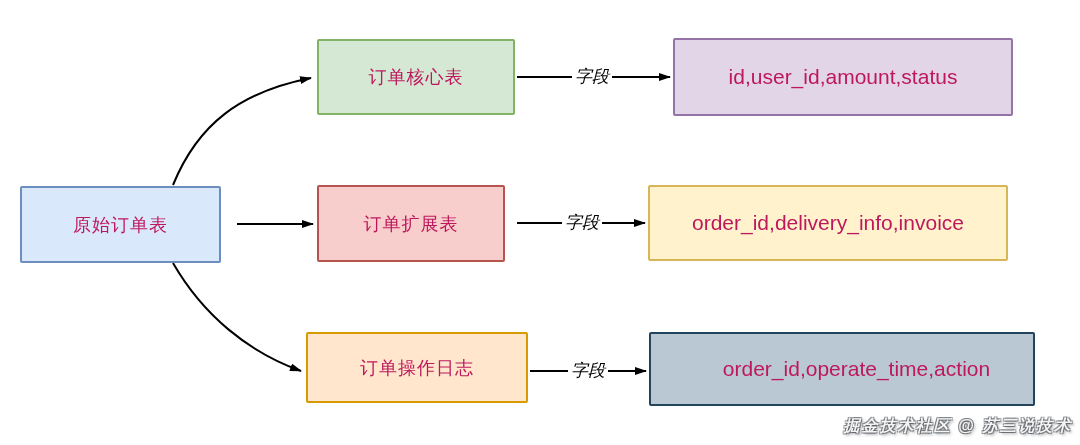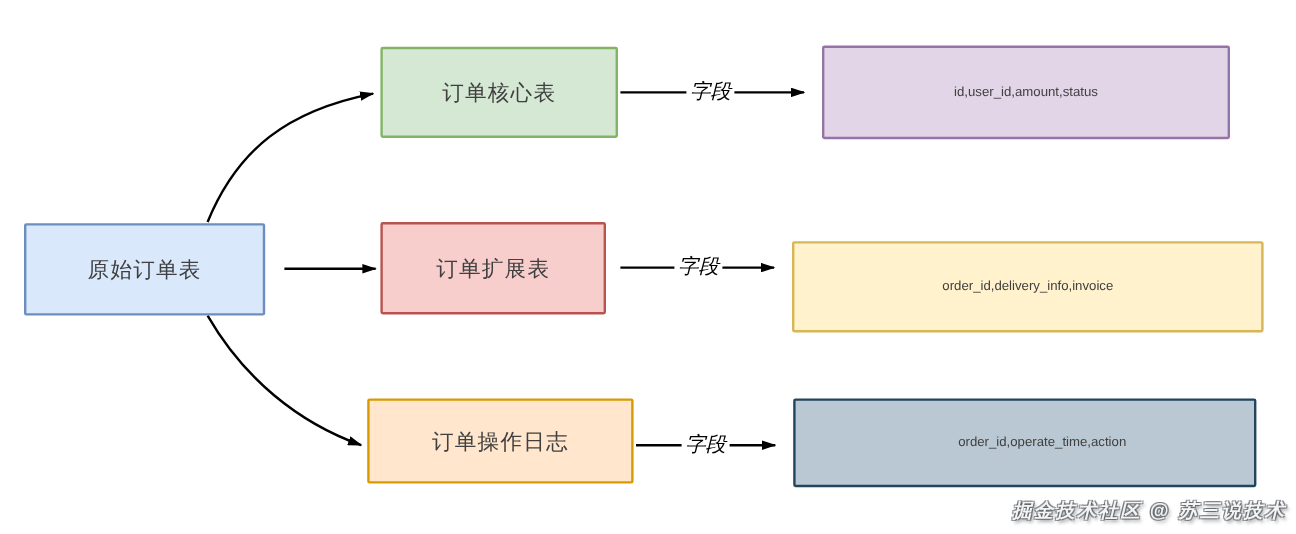"订单核心表" .node { color: #404040 -> #be185d }
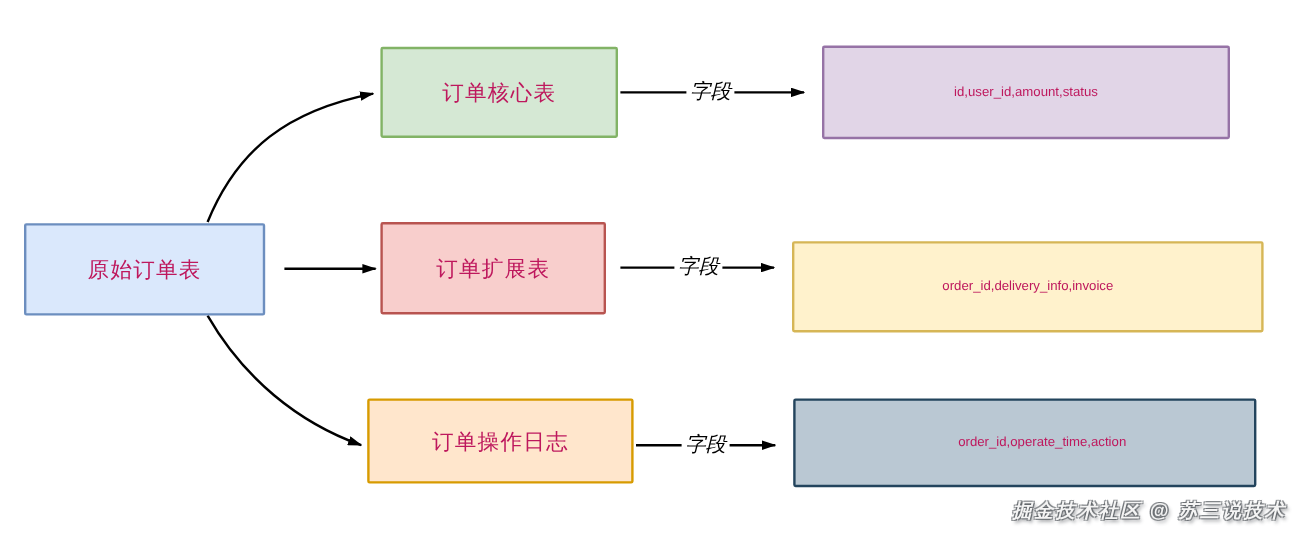"id,user_id,amount,status" .node.fields { font-size: 11px -> 21px; margin-left: 12px -> none }
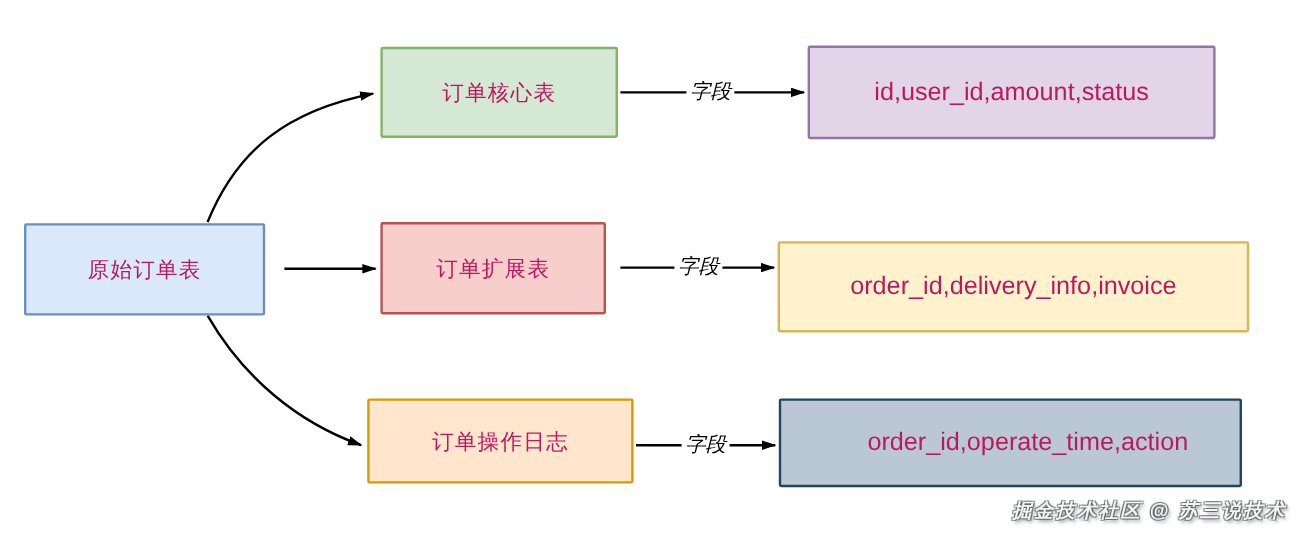"order_id,delivery_info,invoice" div.node { top: 201px -> 185px; width: 393px -> 360px }
